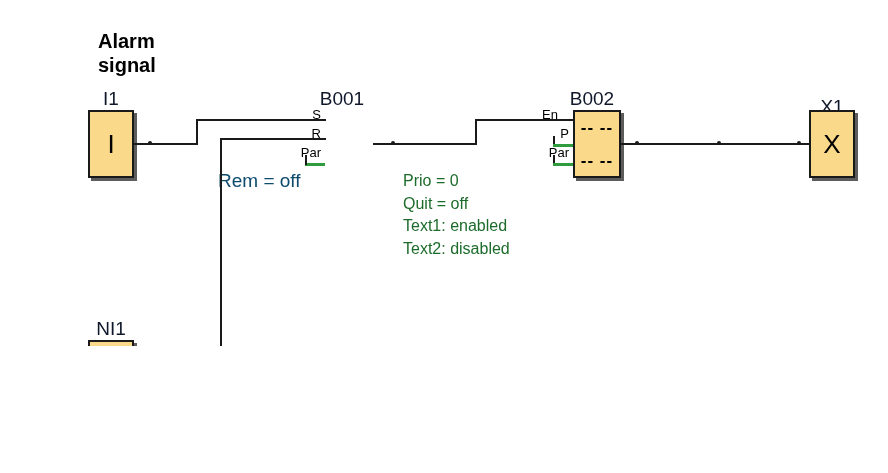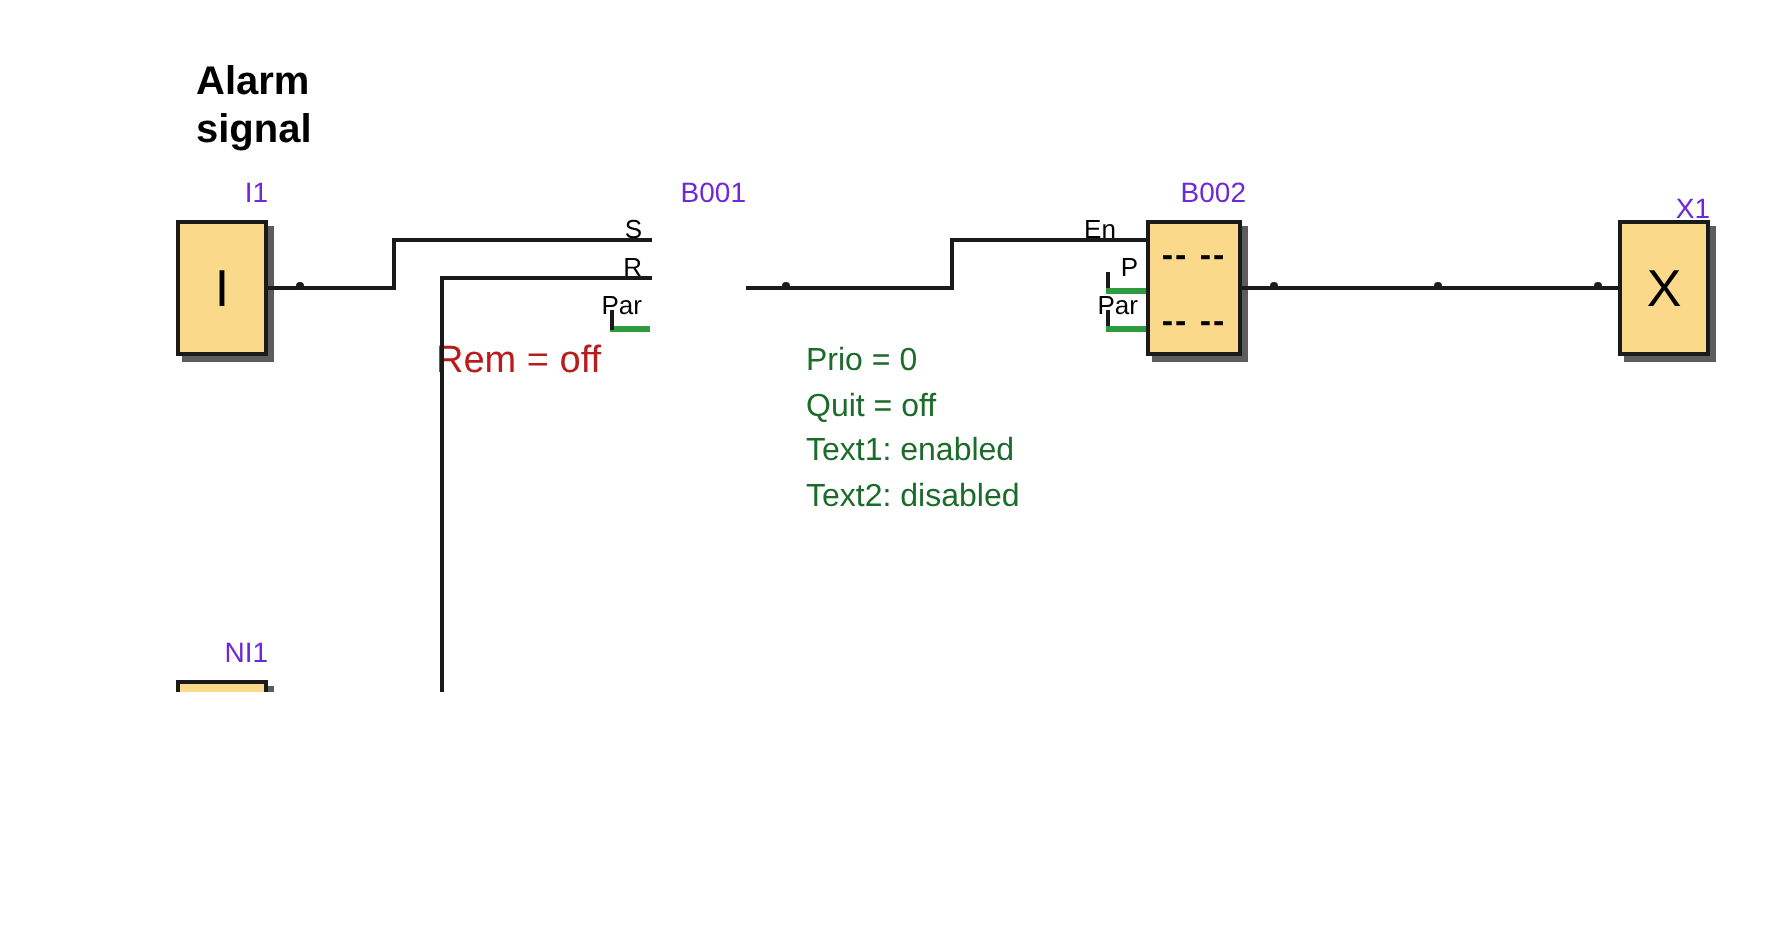"I1" .designator { color: #6d28d9 -> #0f172a; font-size: 14px -> 19px; text-align: right -> center }
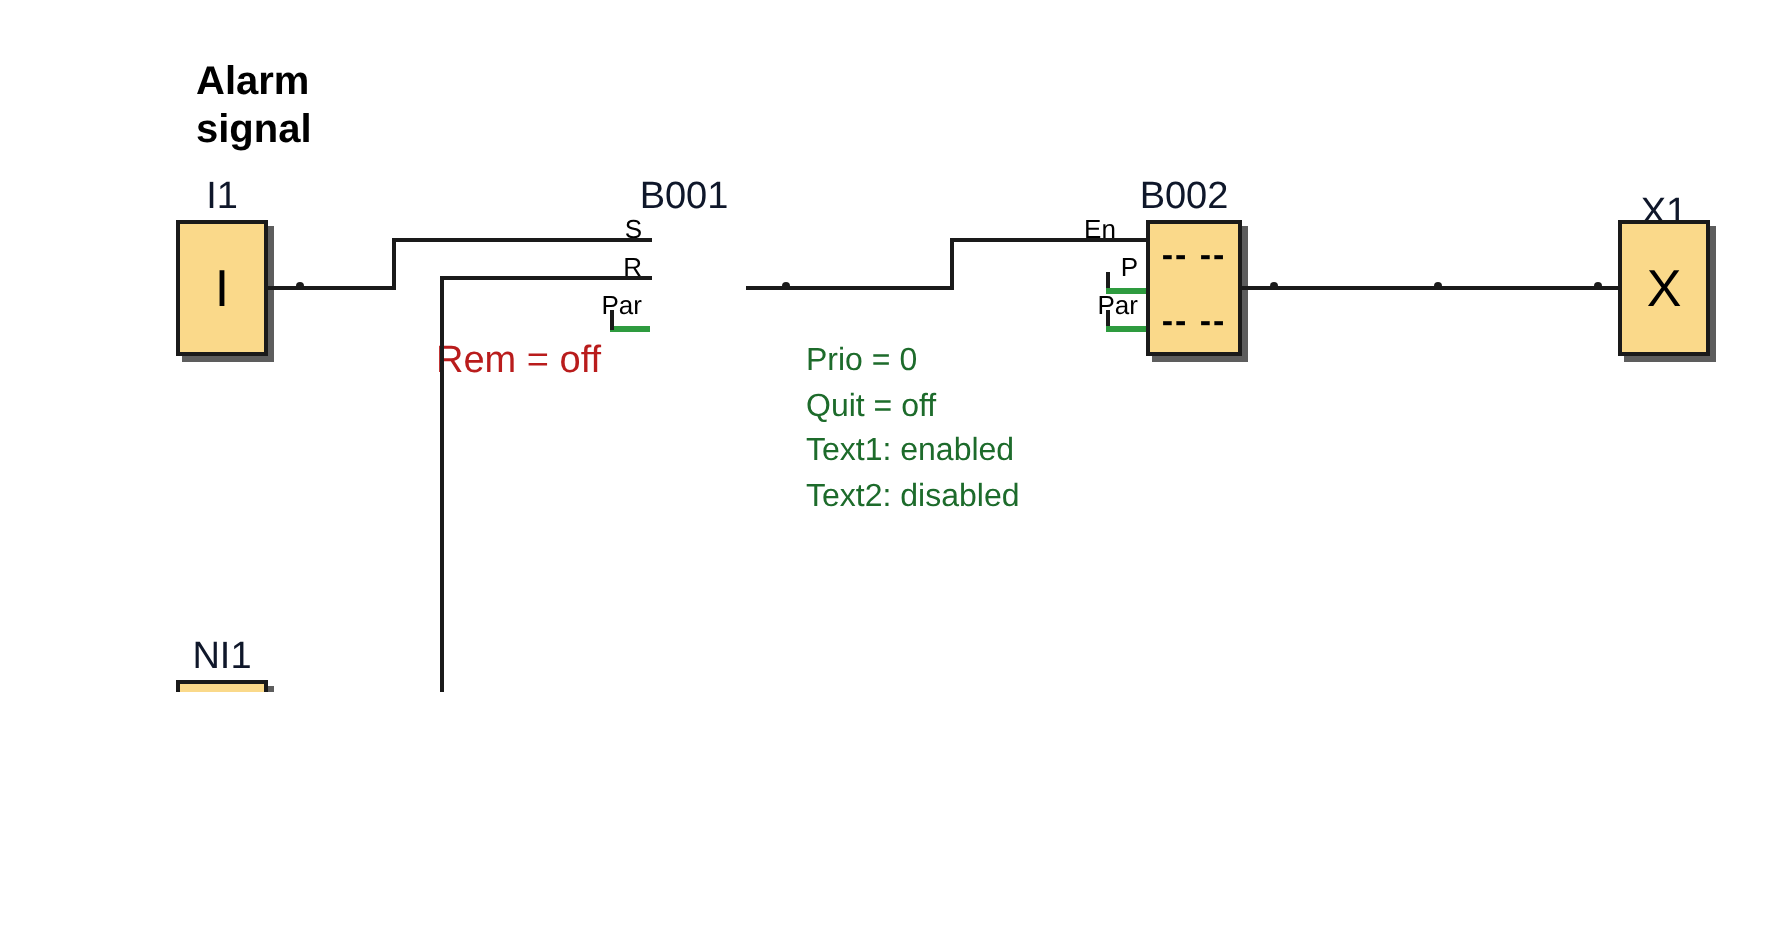"Rem = off" .green-text { color: #b91c1c -> #0c4a6e }
